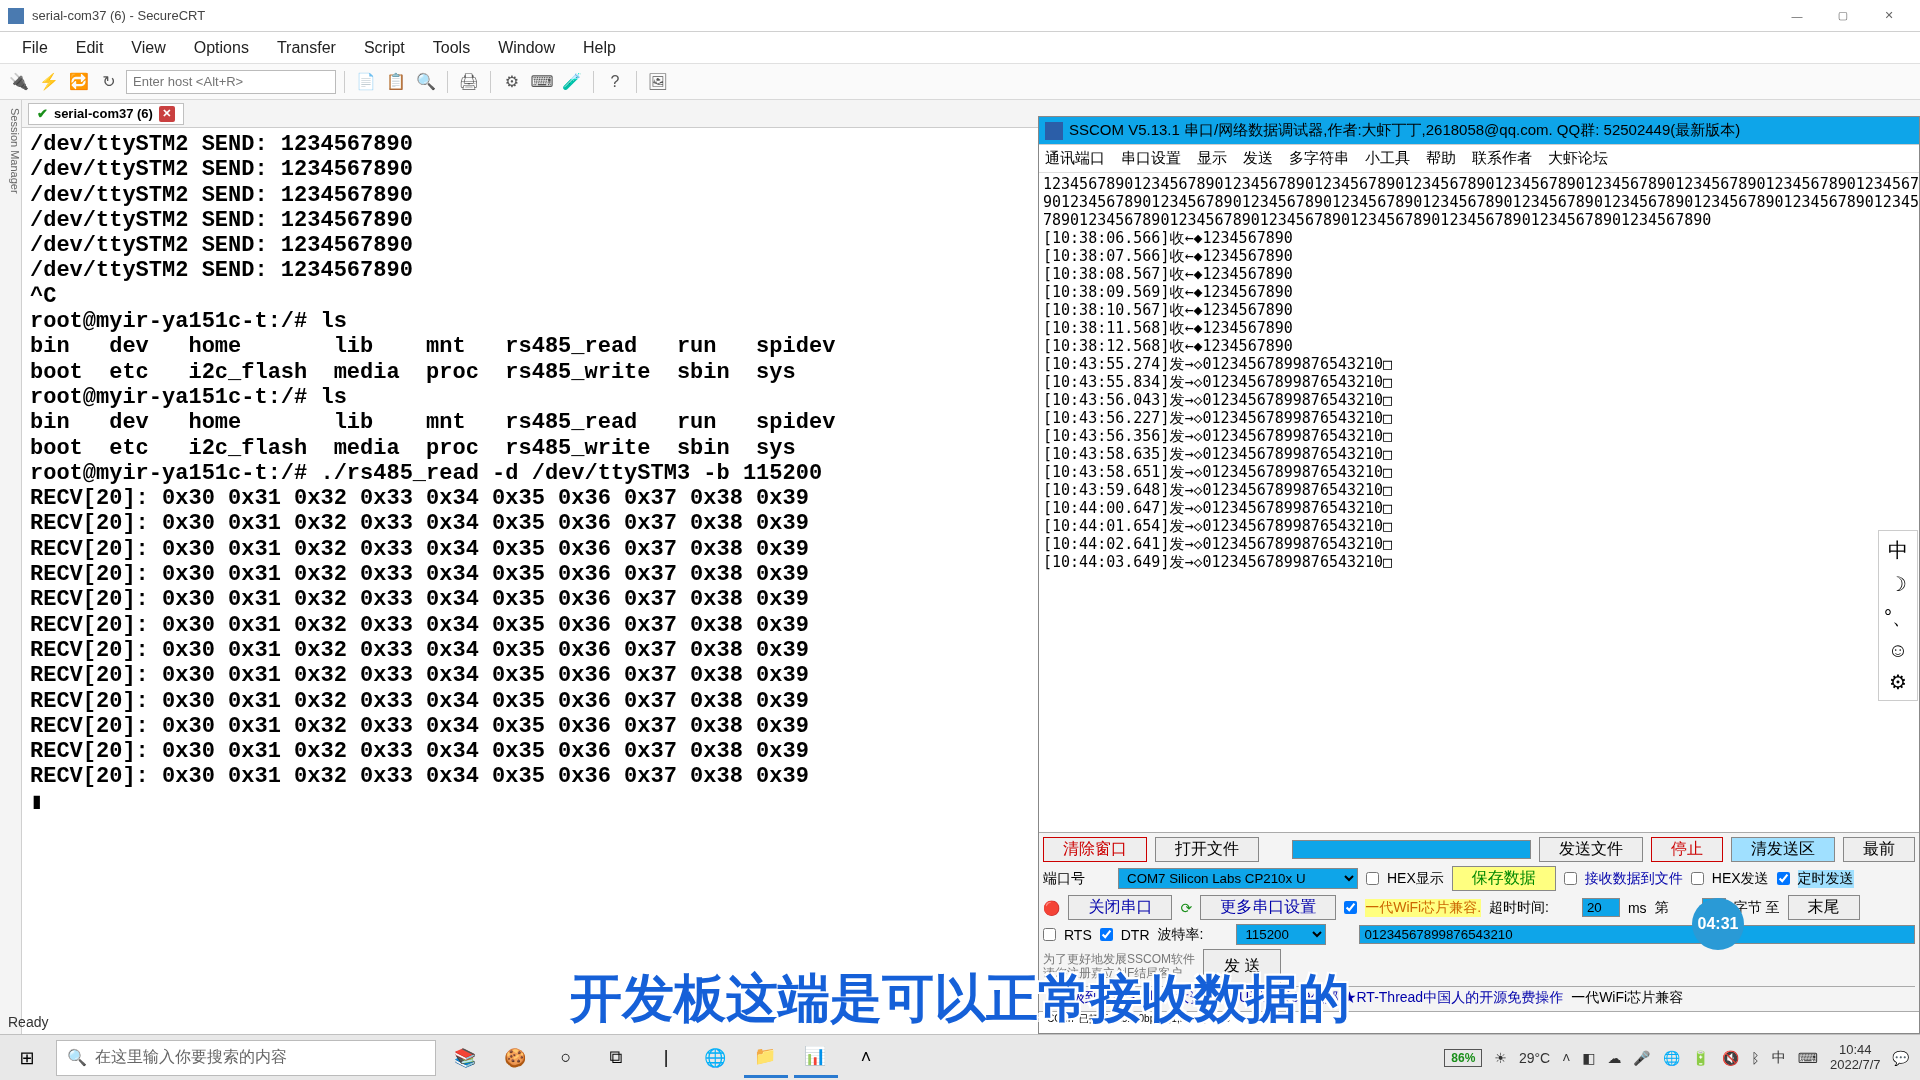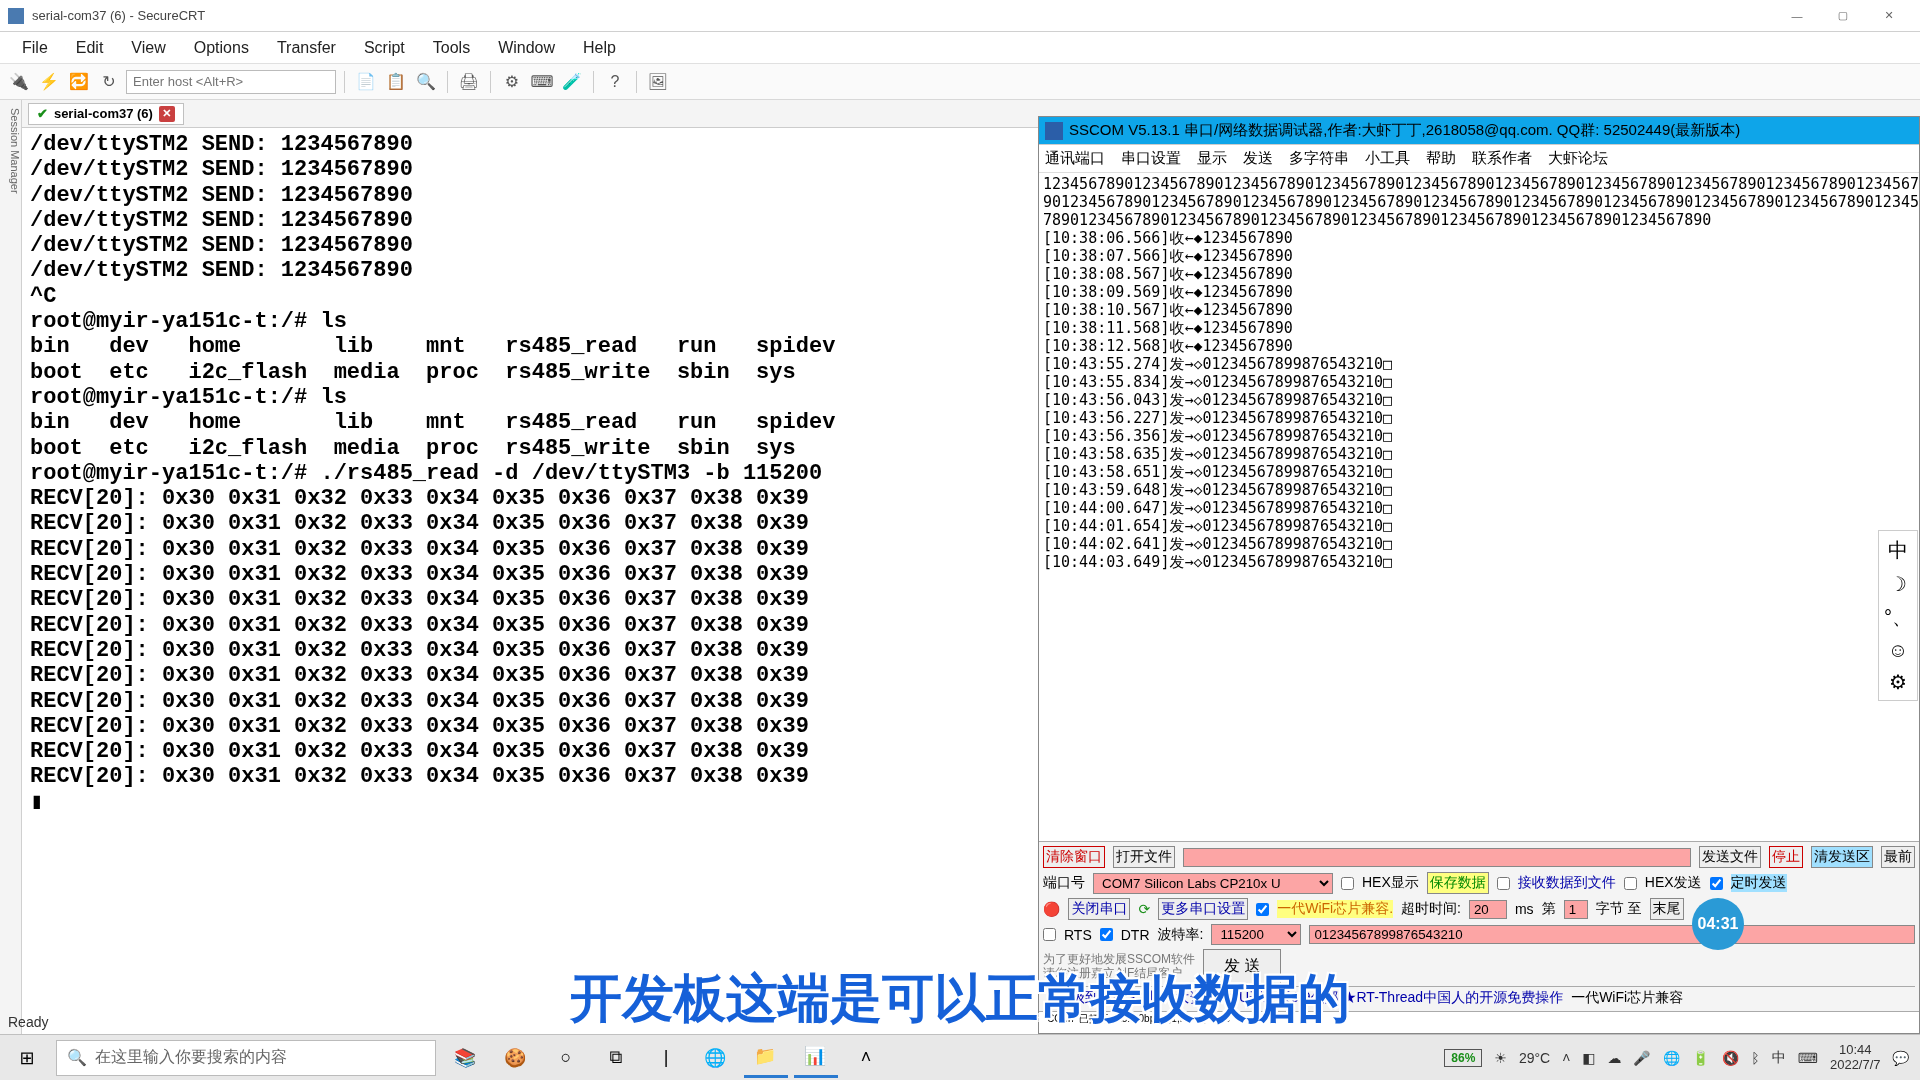"清除窗口" .sscom-btn { font-size: 14px -> 16px; padding: 1px 2px -> 1px 19px }
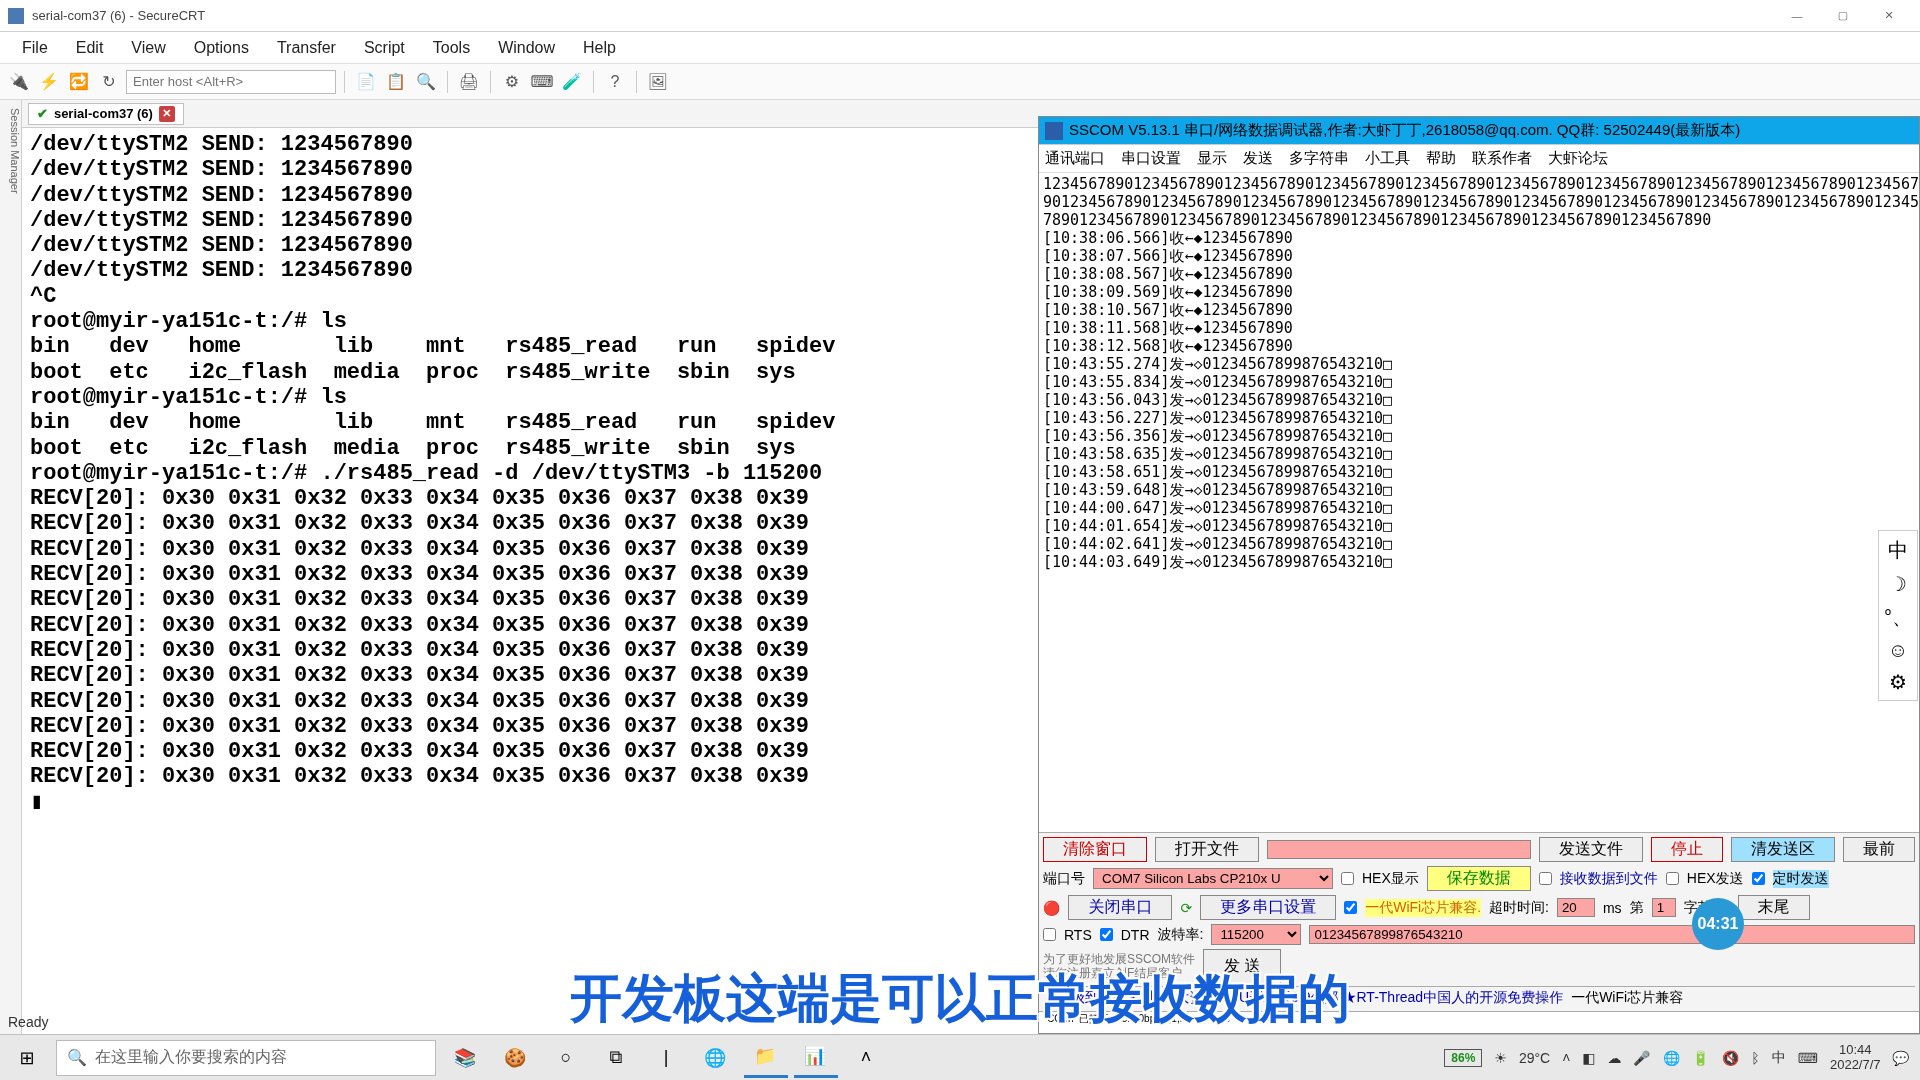"COM7 Silicon Labs CP210x U" .sscom-input { background: #fca5a5 -> #0ea5e9; margin-left: none -> 25px }
